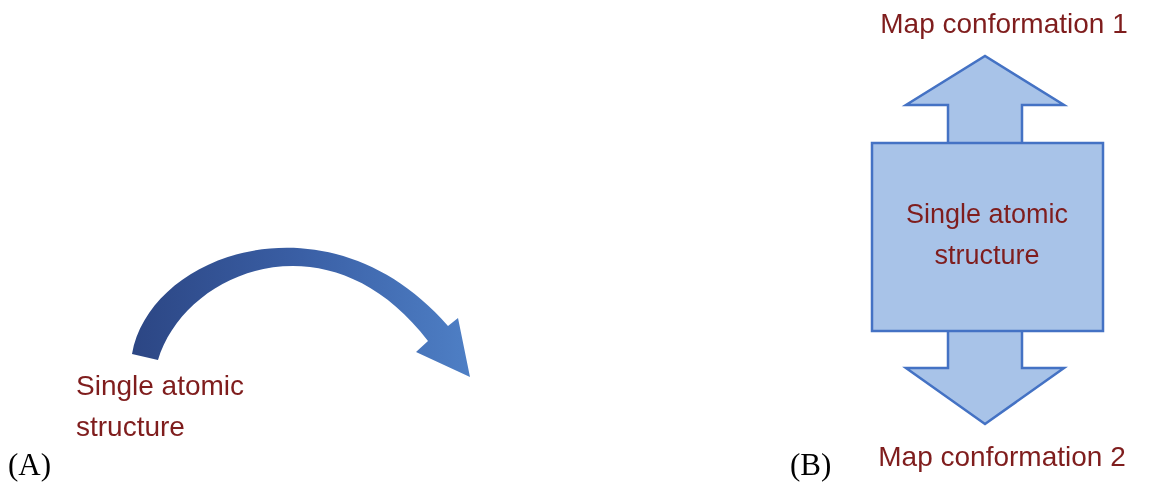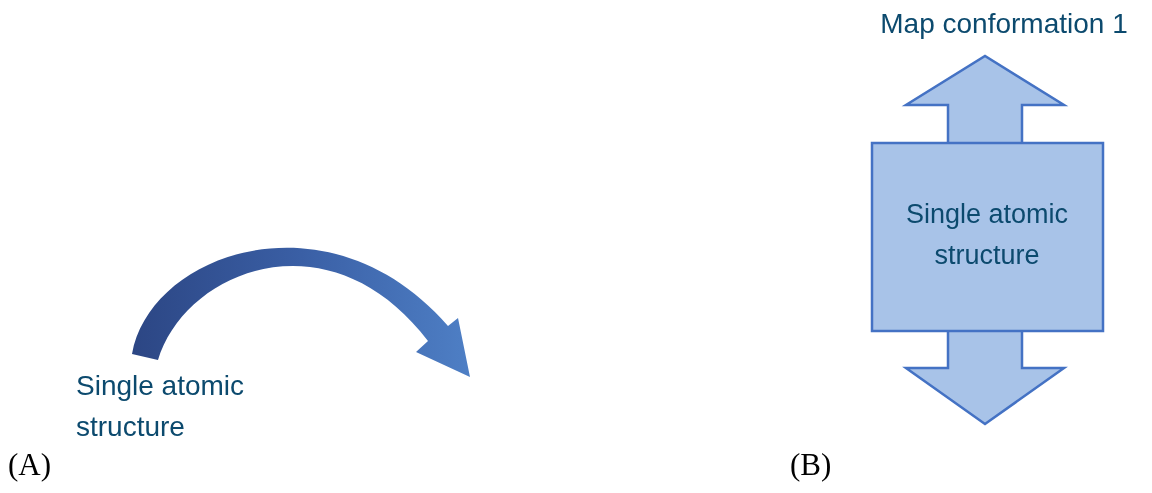"Map conformation 1" .txt { color: #0c4a6e -> #7f1d1d }
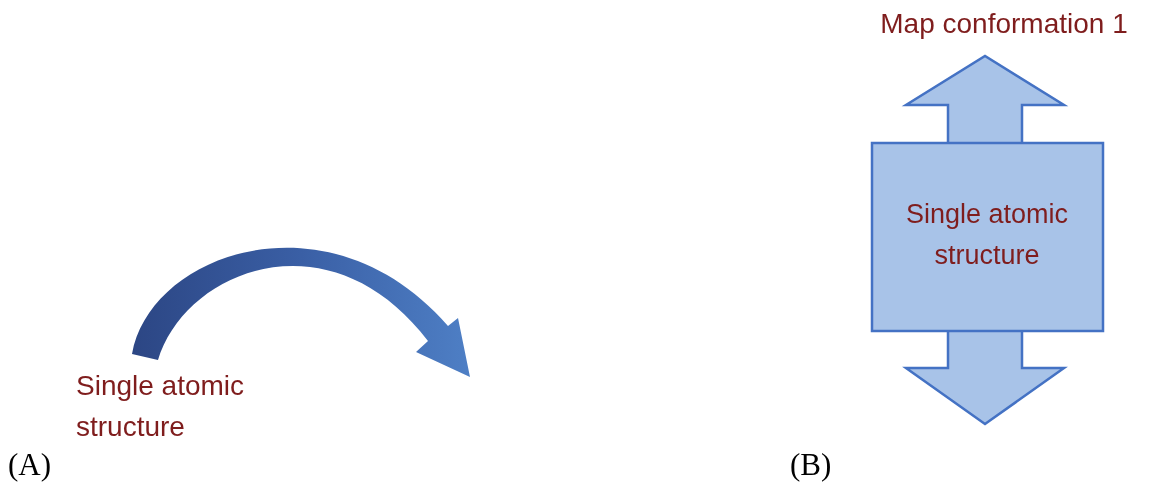"Map conformation 2" div.txt { html: none -> <div>Map conformation 2</div> }
